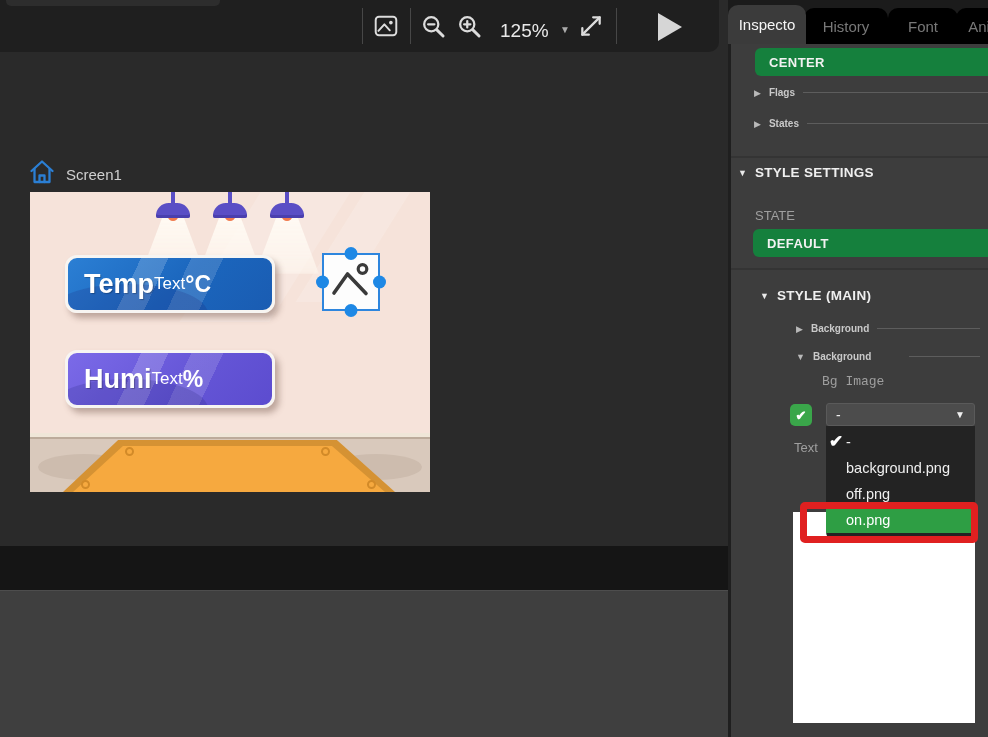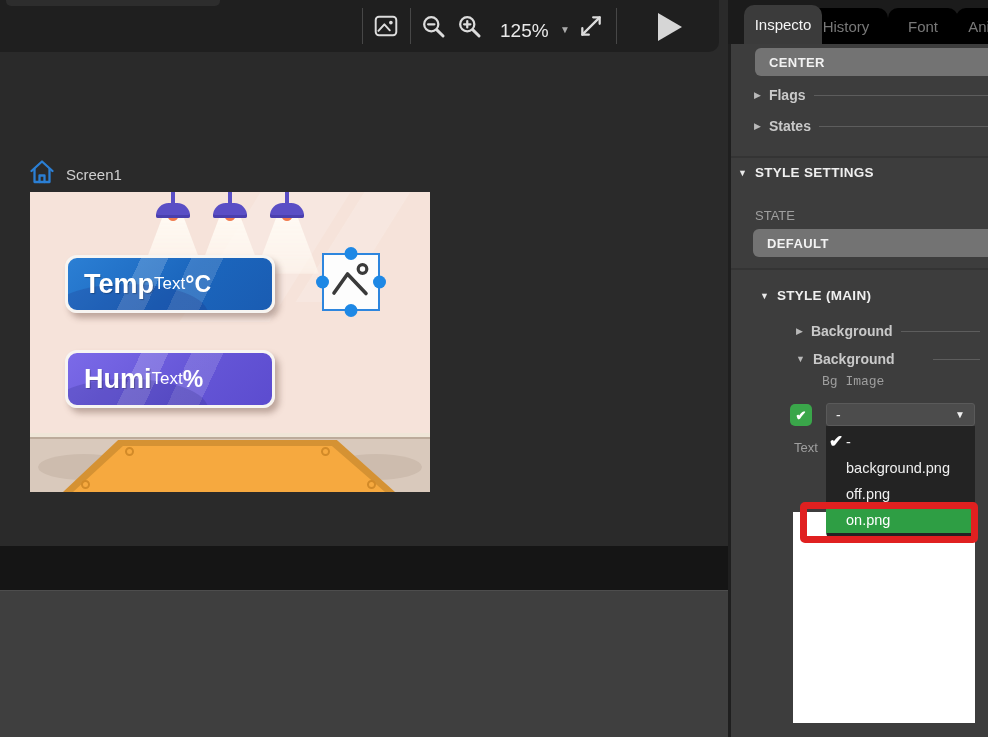"Inspecto" div.tab { left: 16px -> 0 }
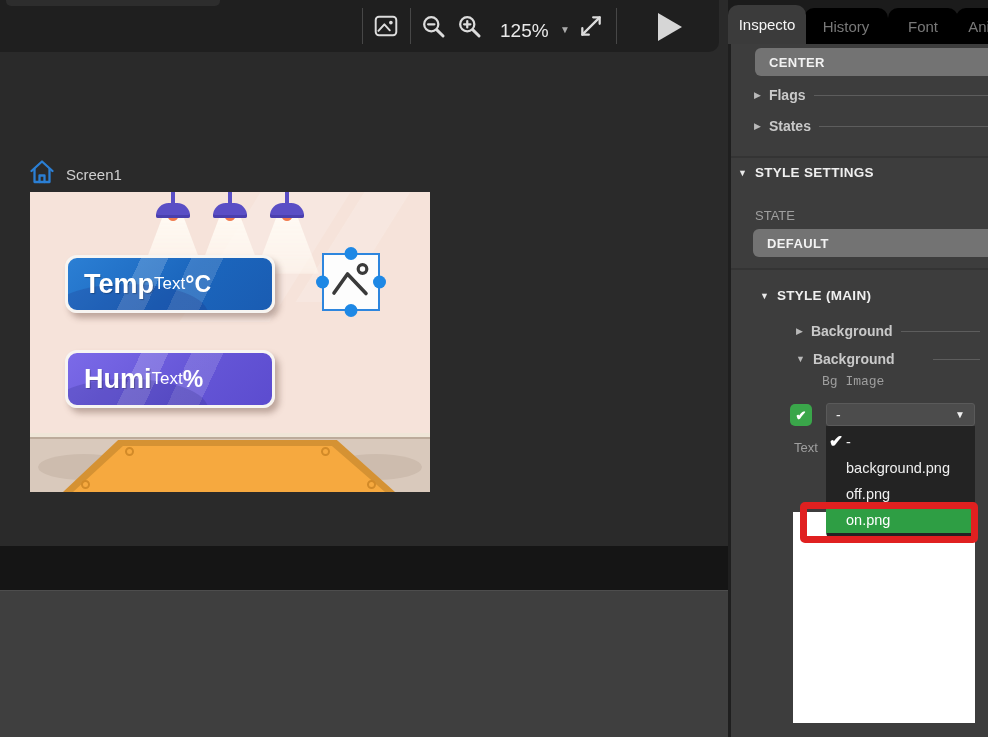"CENTER" .bar-btn { background: #737373 -> #15803d }
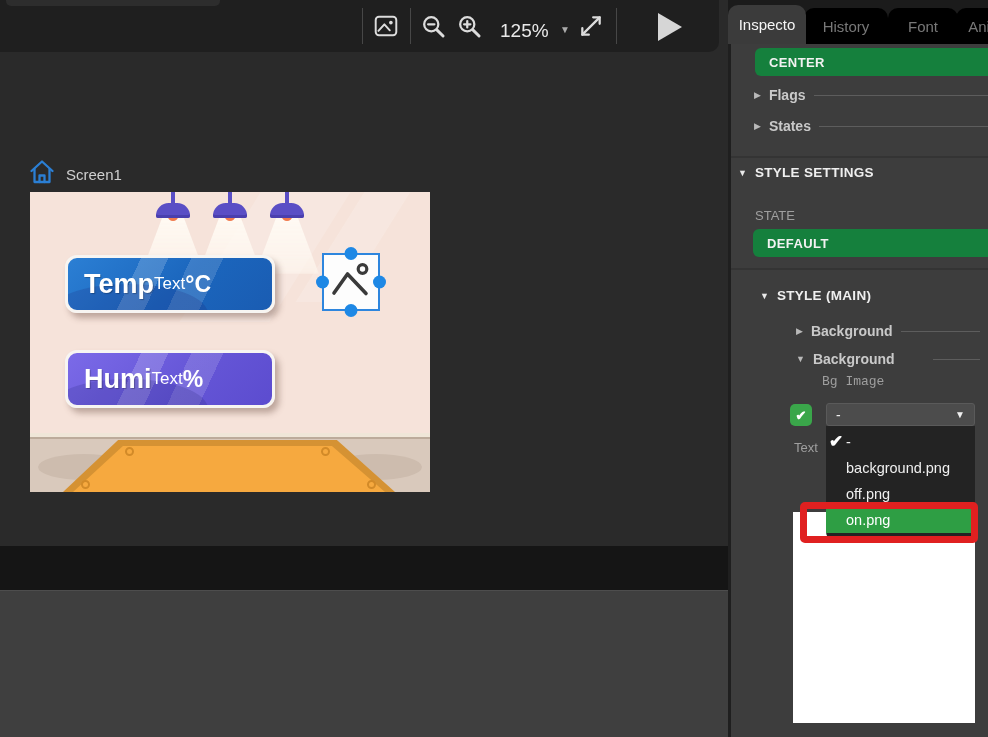"Flags" .plabel { font-size: 14px -> 10px }
